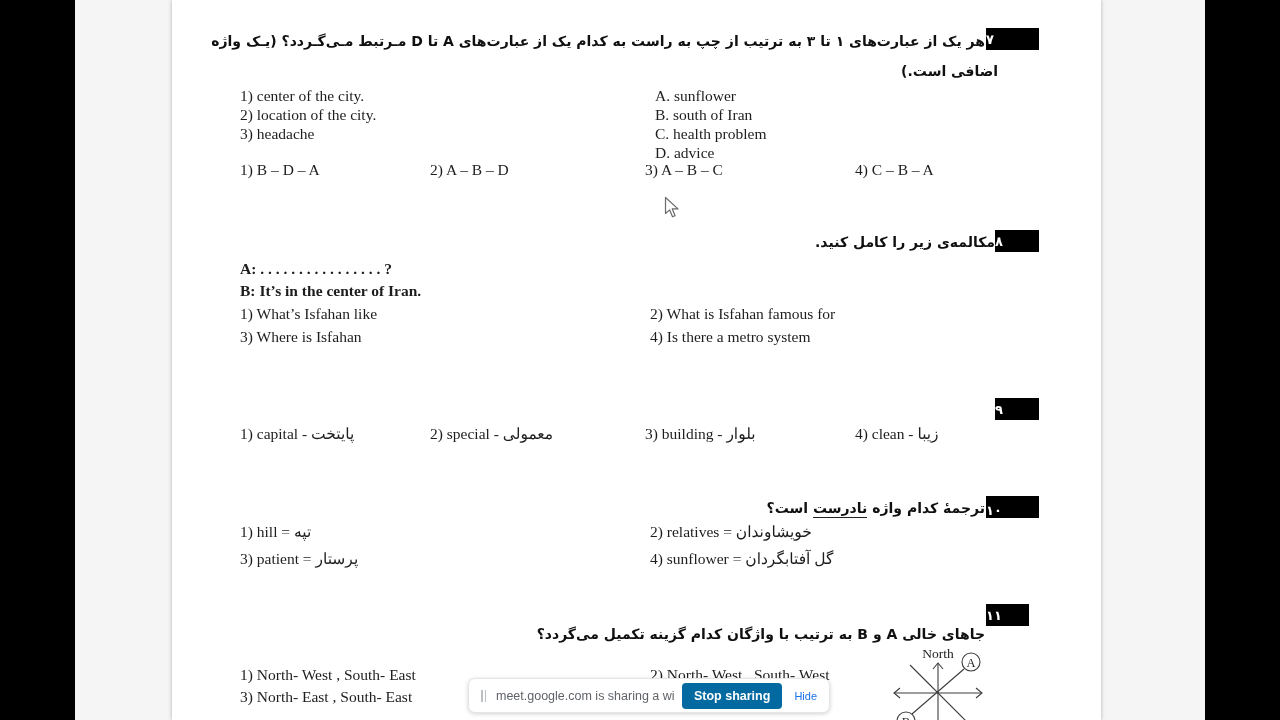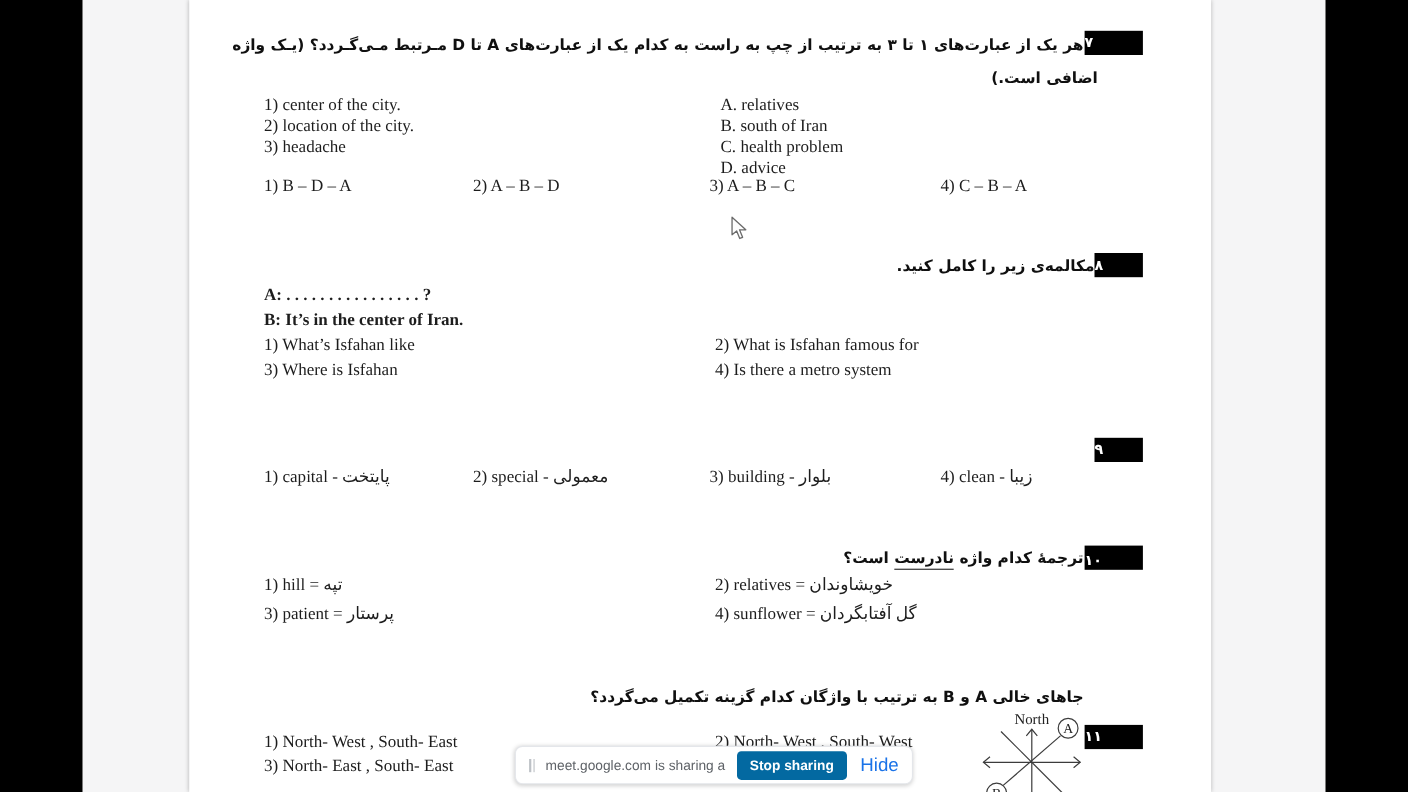"A. relatives" div.en { text: relatives -> sunflower }
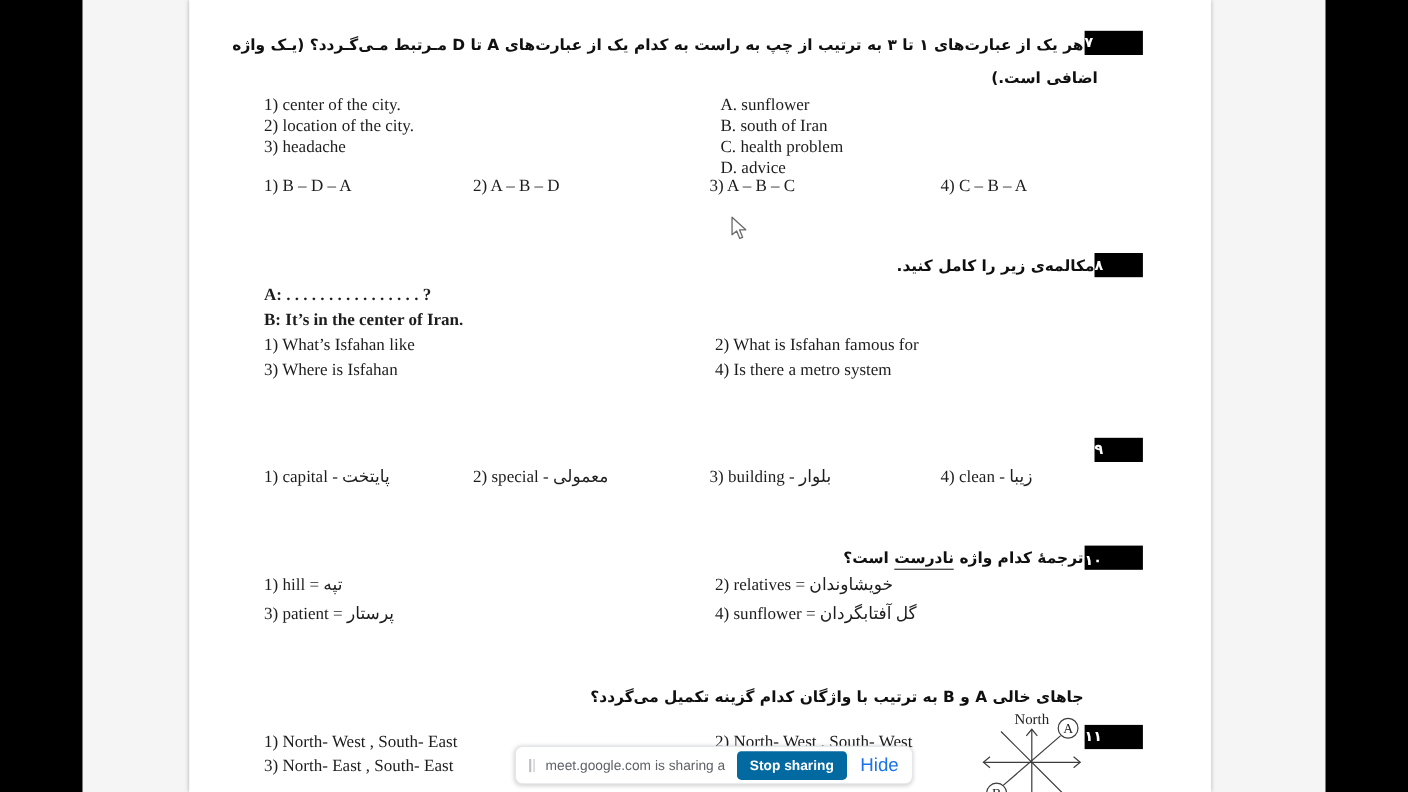"١١" div.numbox { top: 659px -> 604px; width: 53px -> 43px }
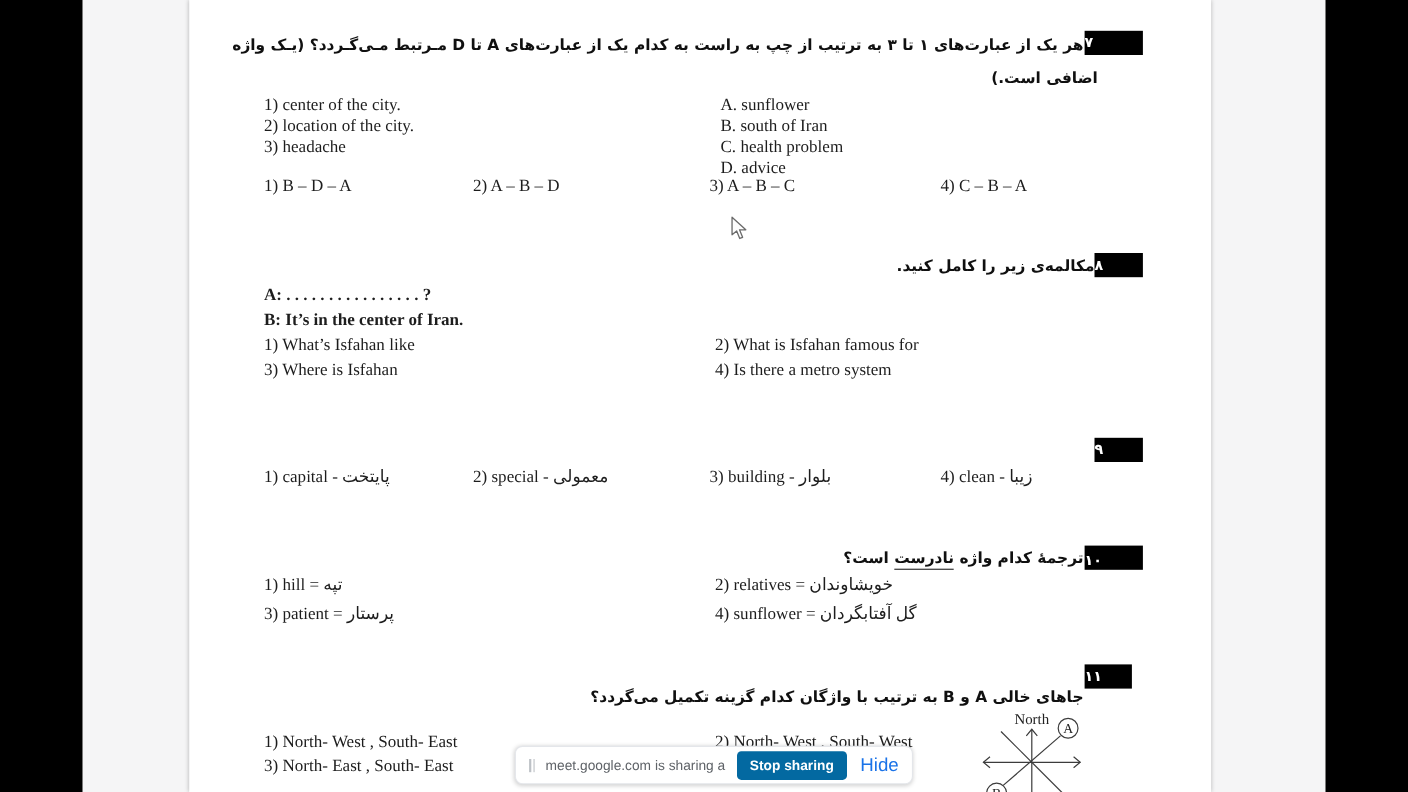"Hide" .sharebar .hide { font-size: 17px -> 11px }
